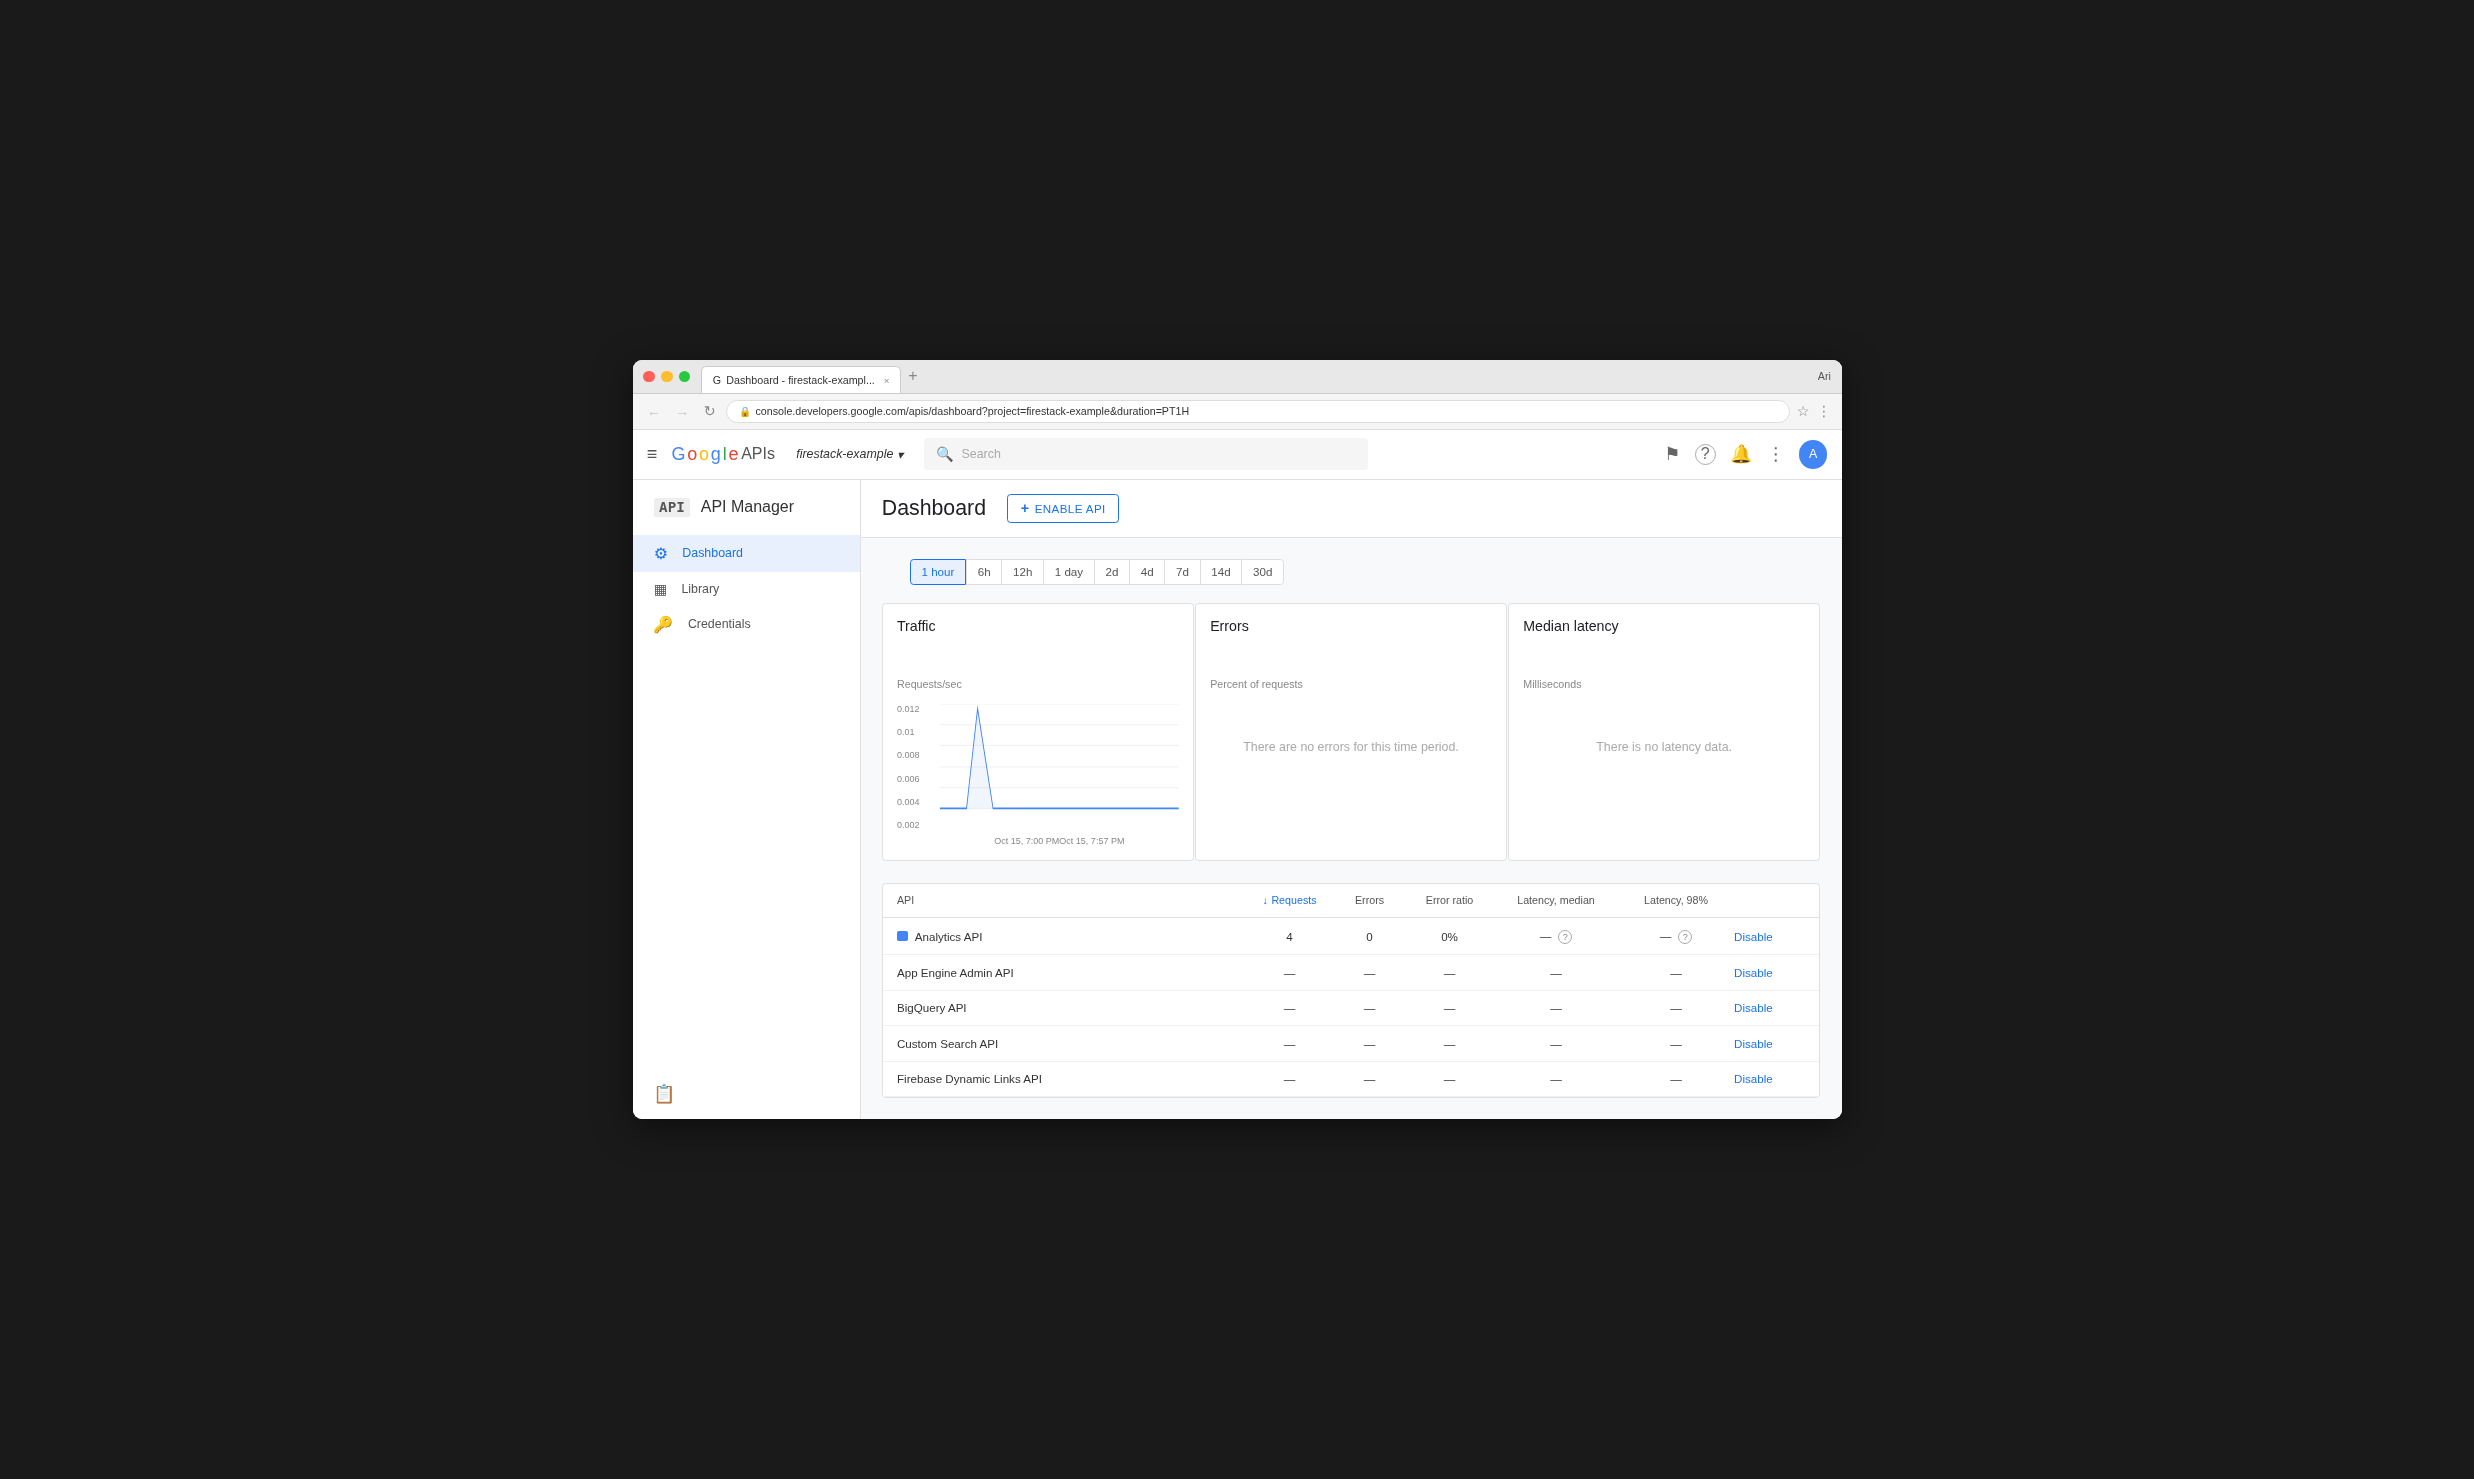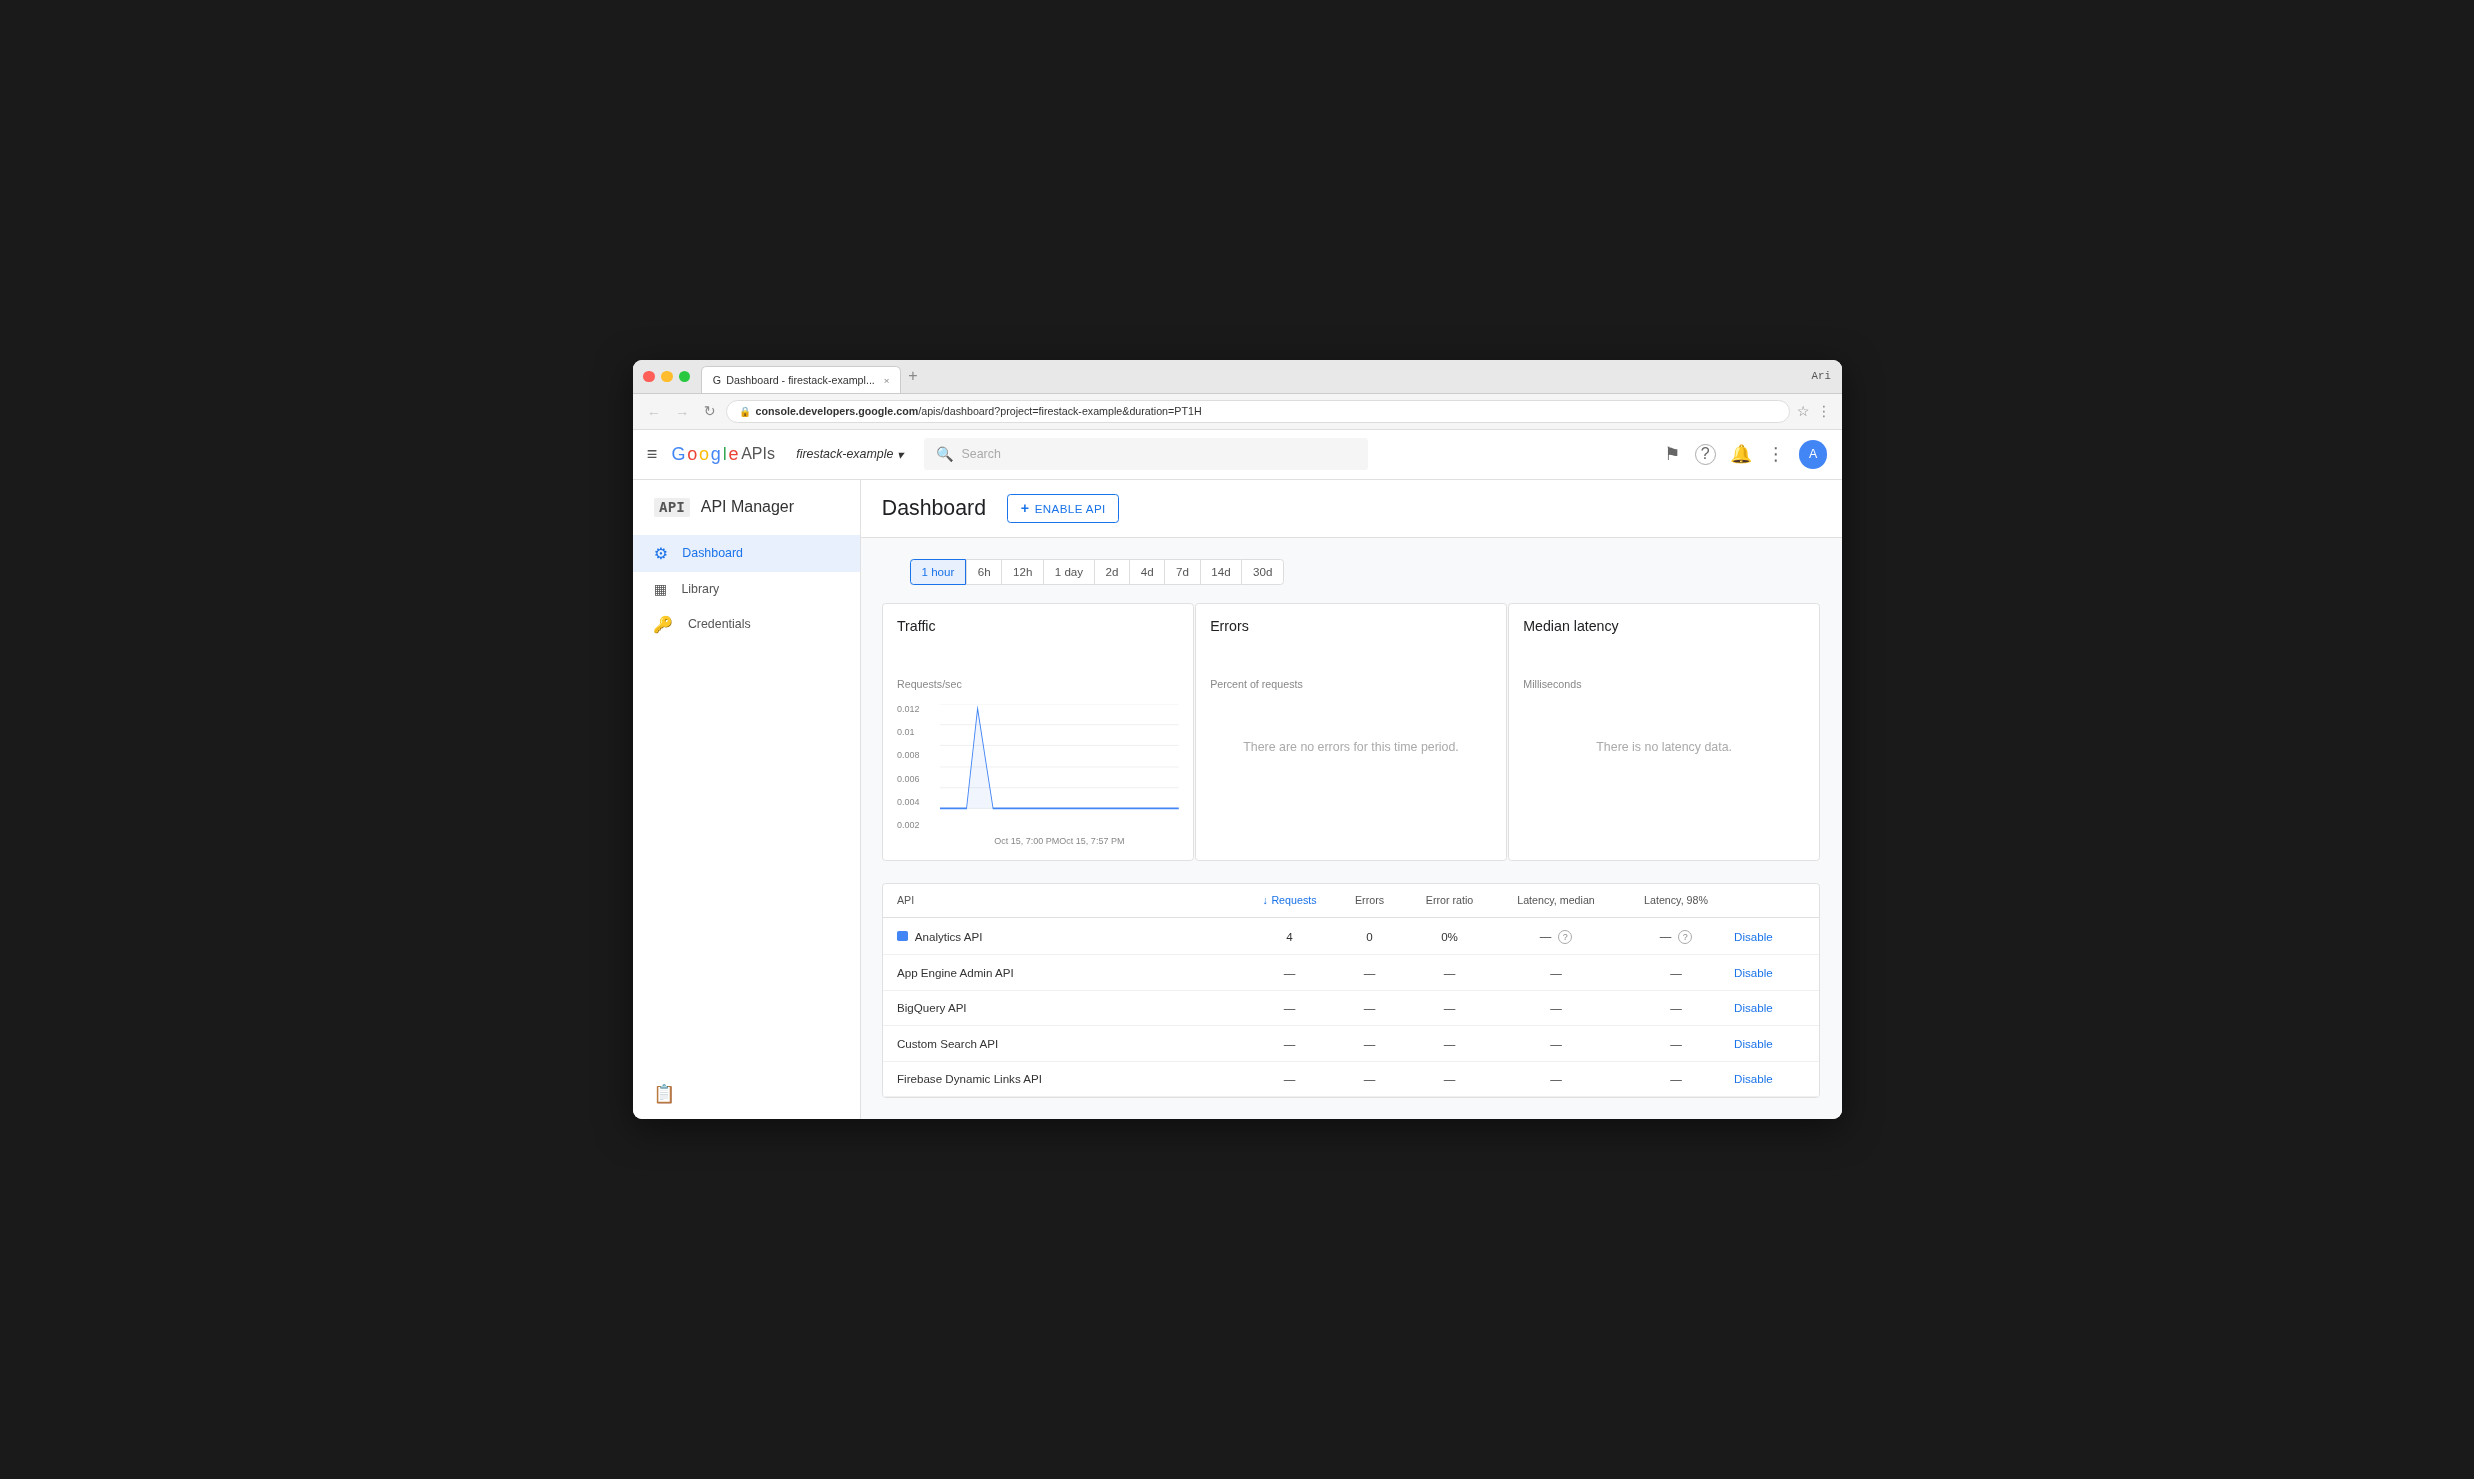"Ari" .user-label { font-family: Liberation Mono, monospace -> none }
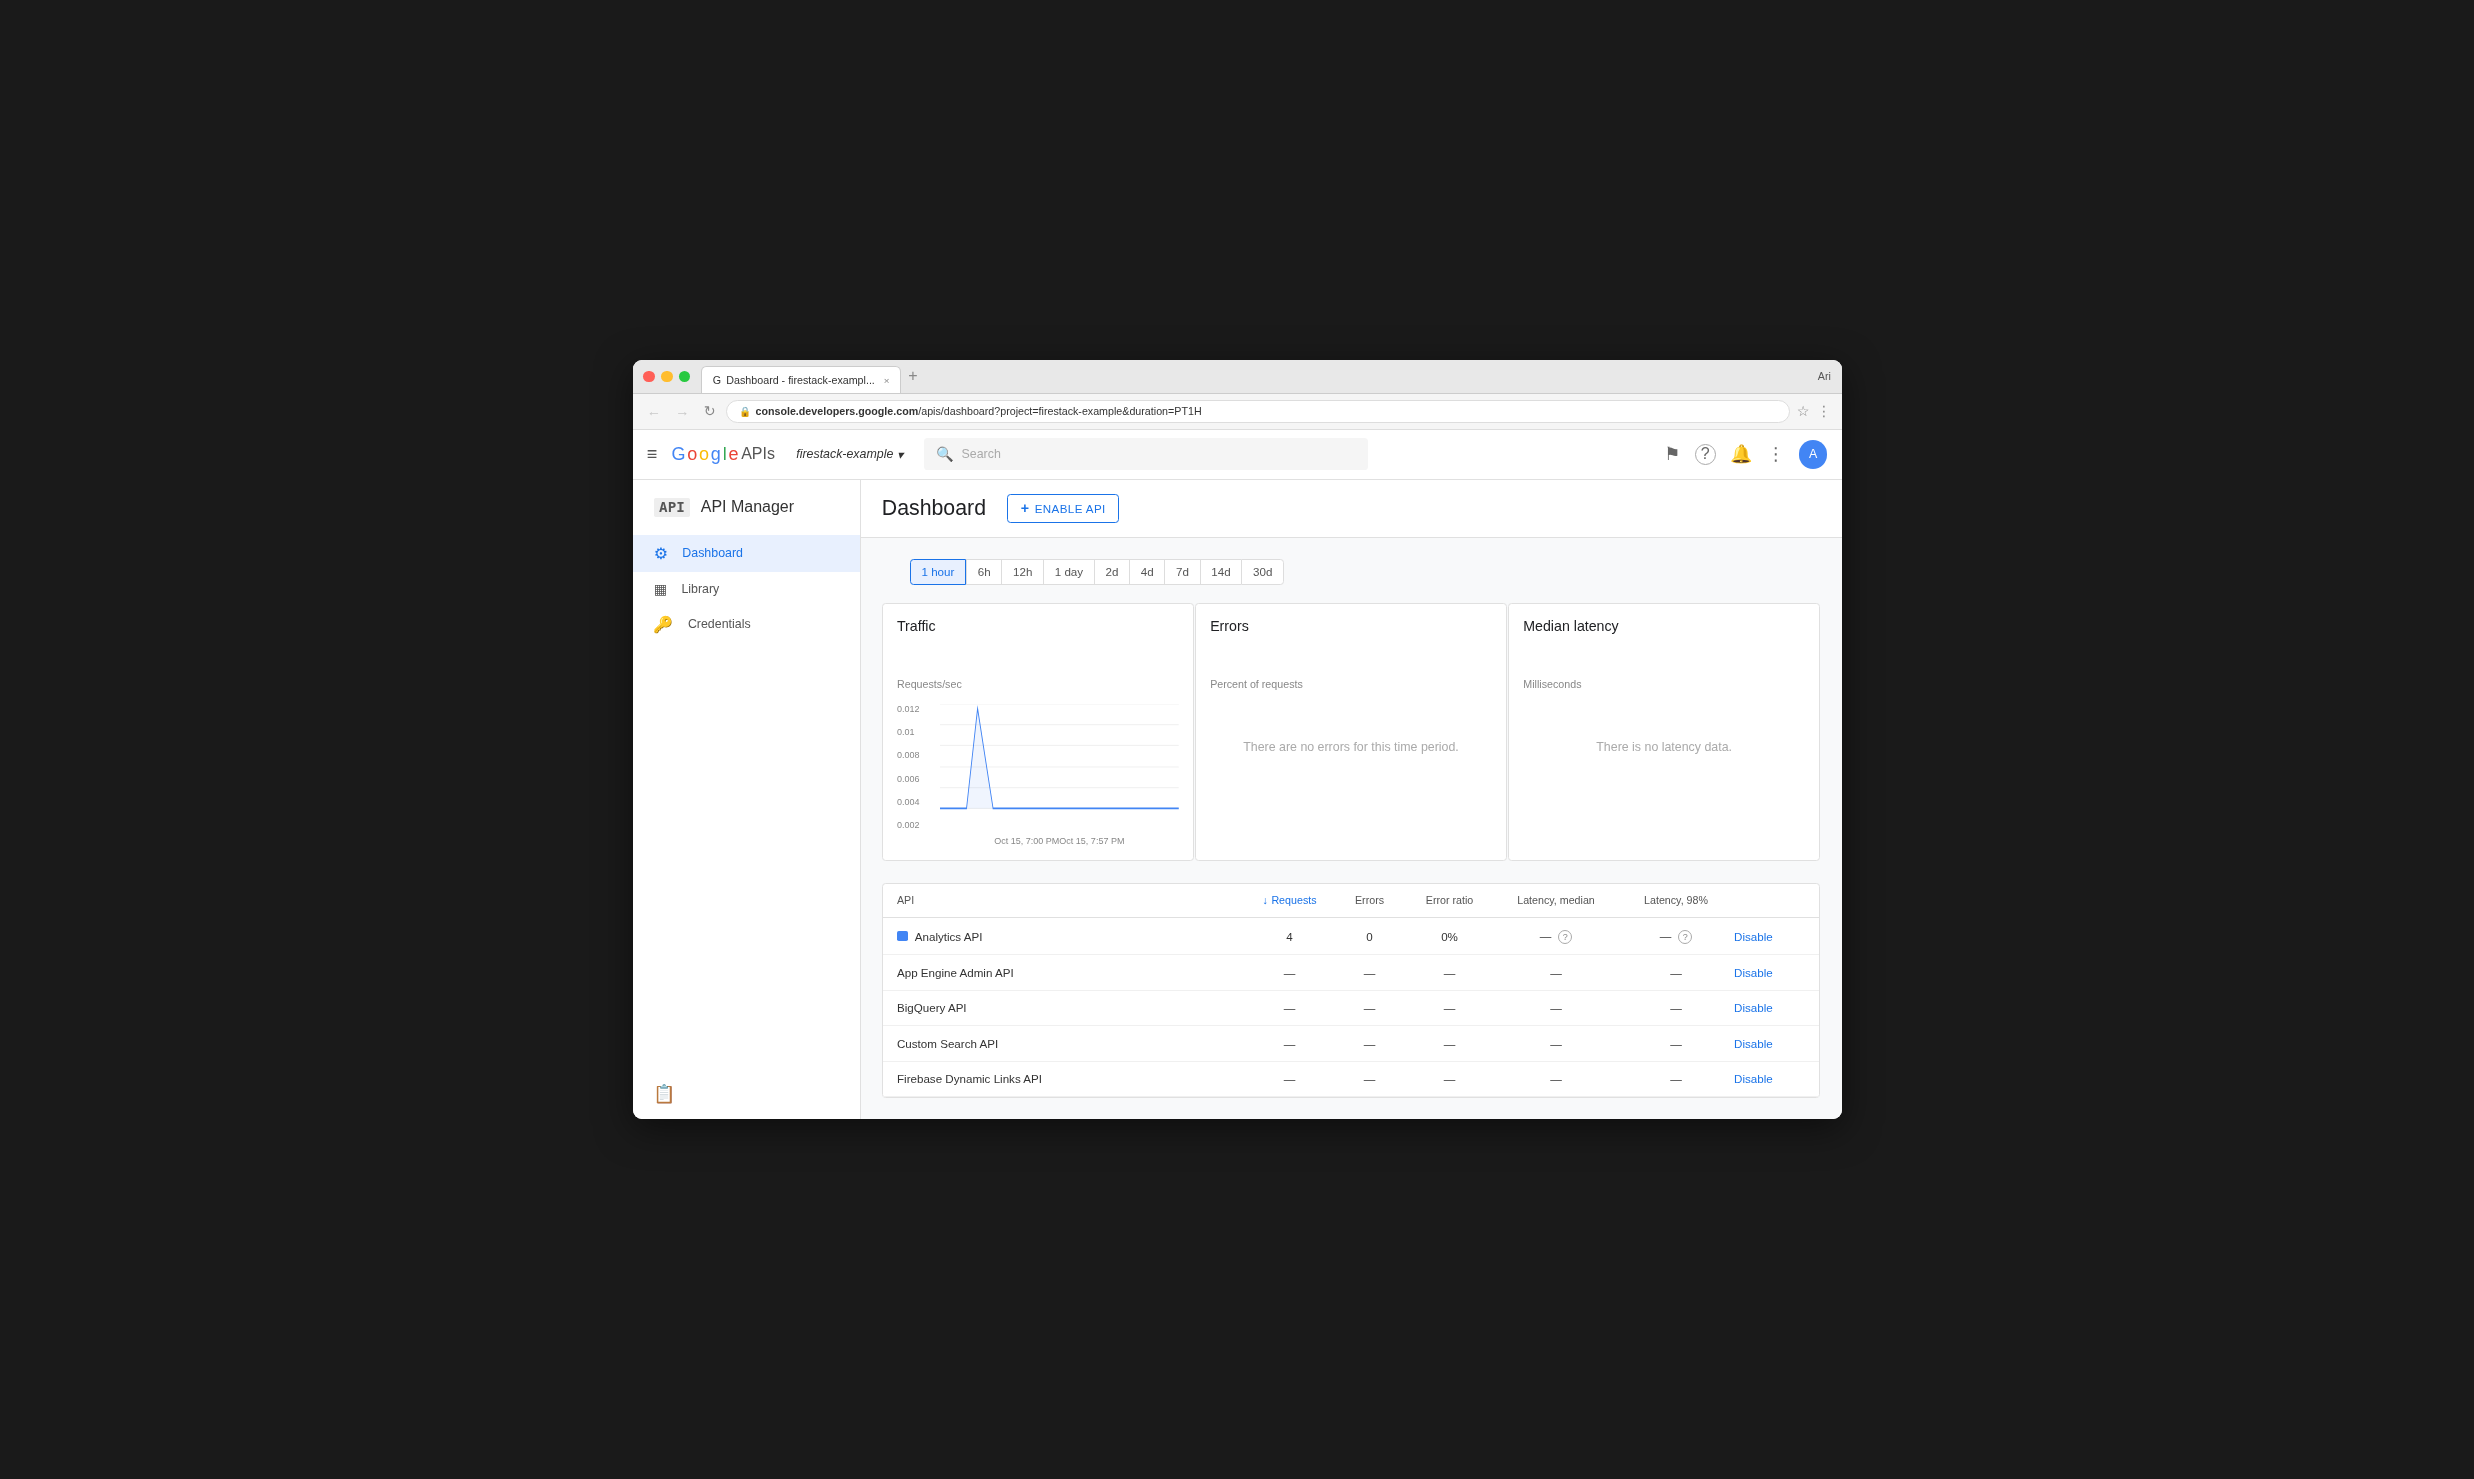"console.developers.google.com" .address-url .host { font-weight: bold -> normal }
